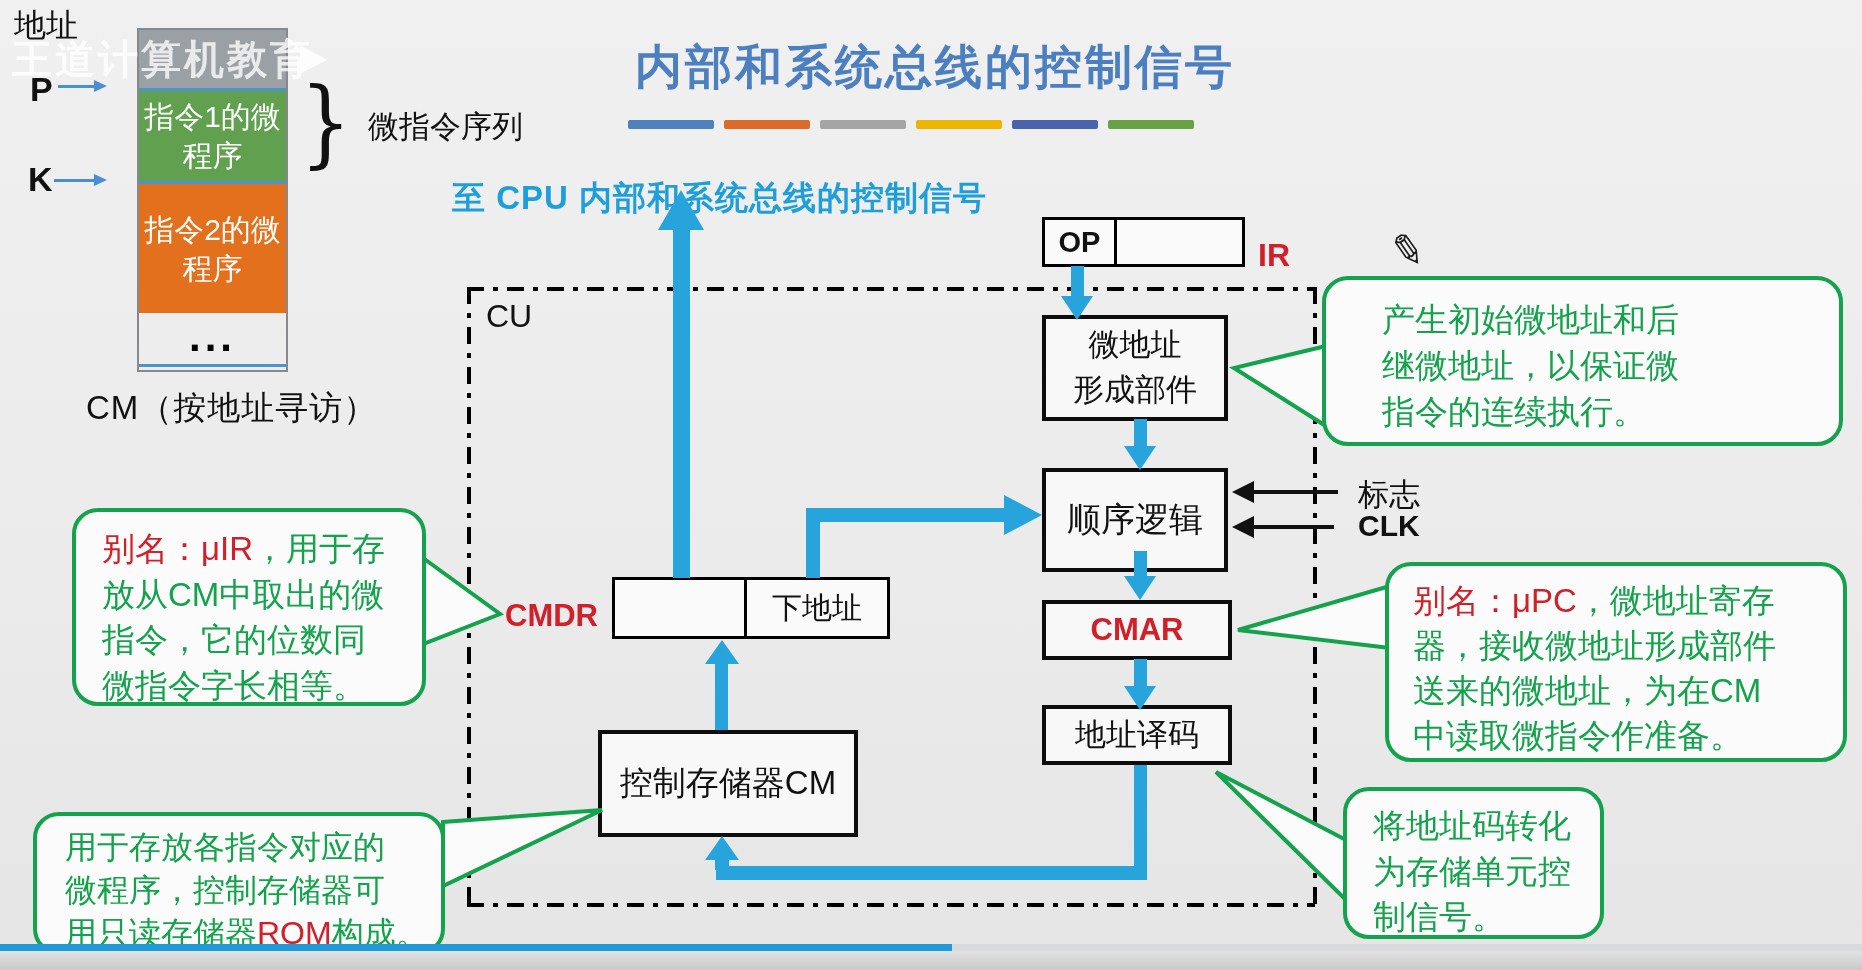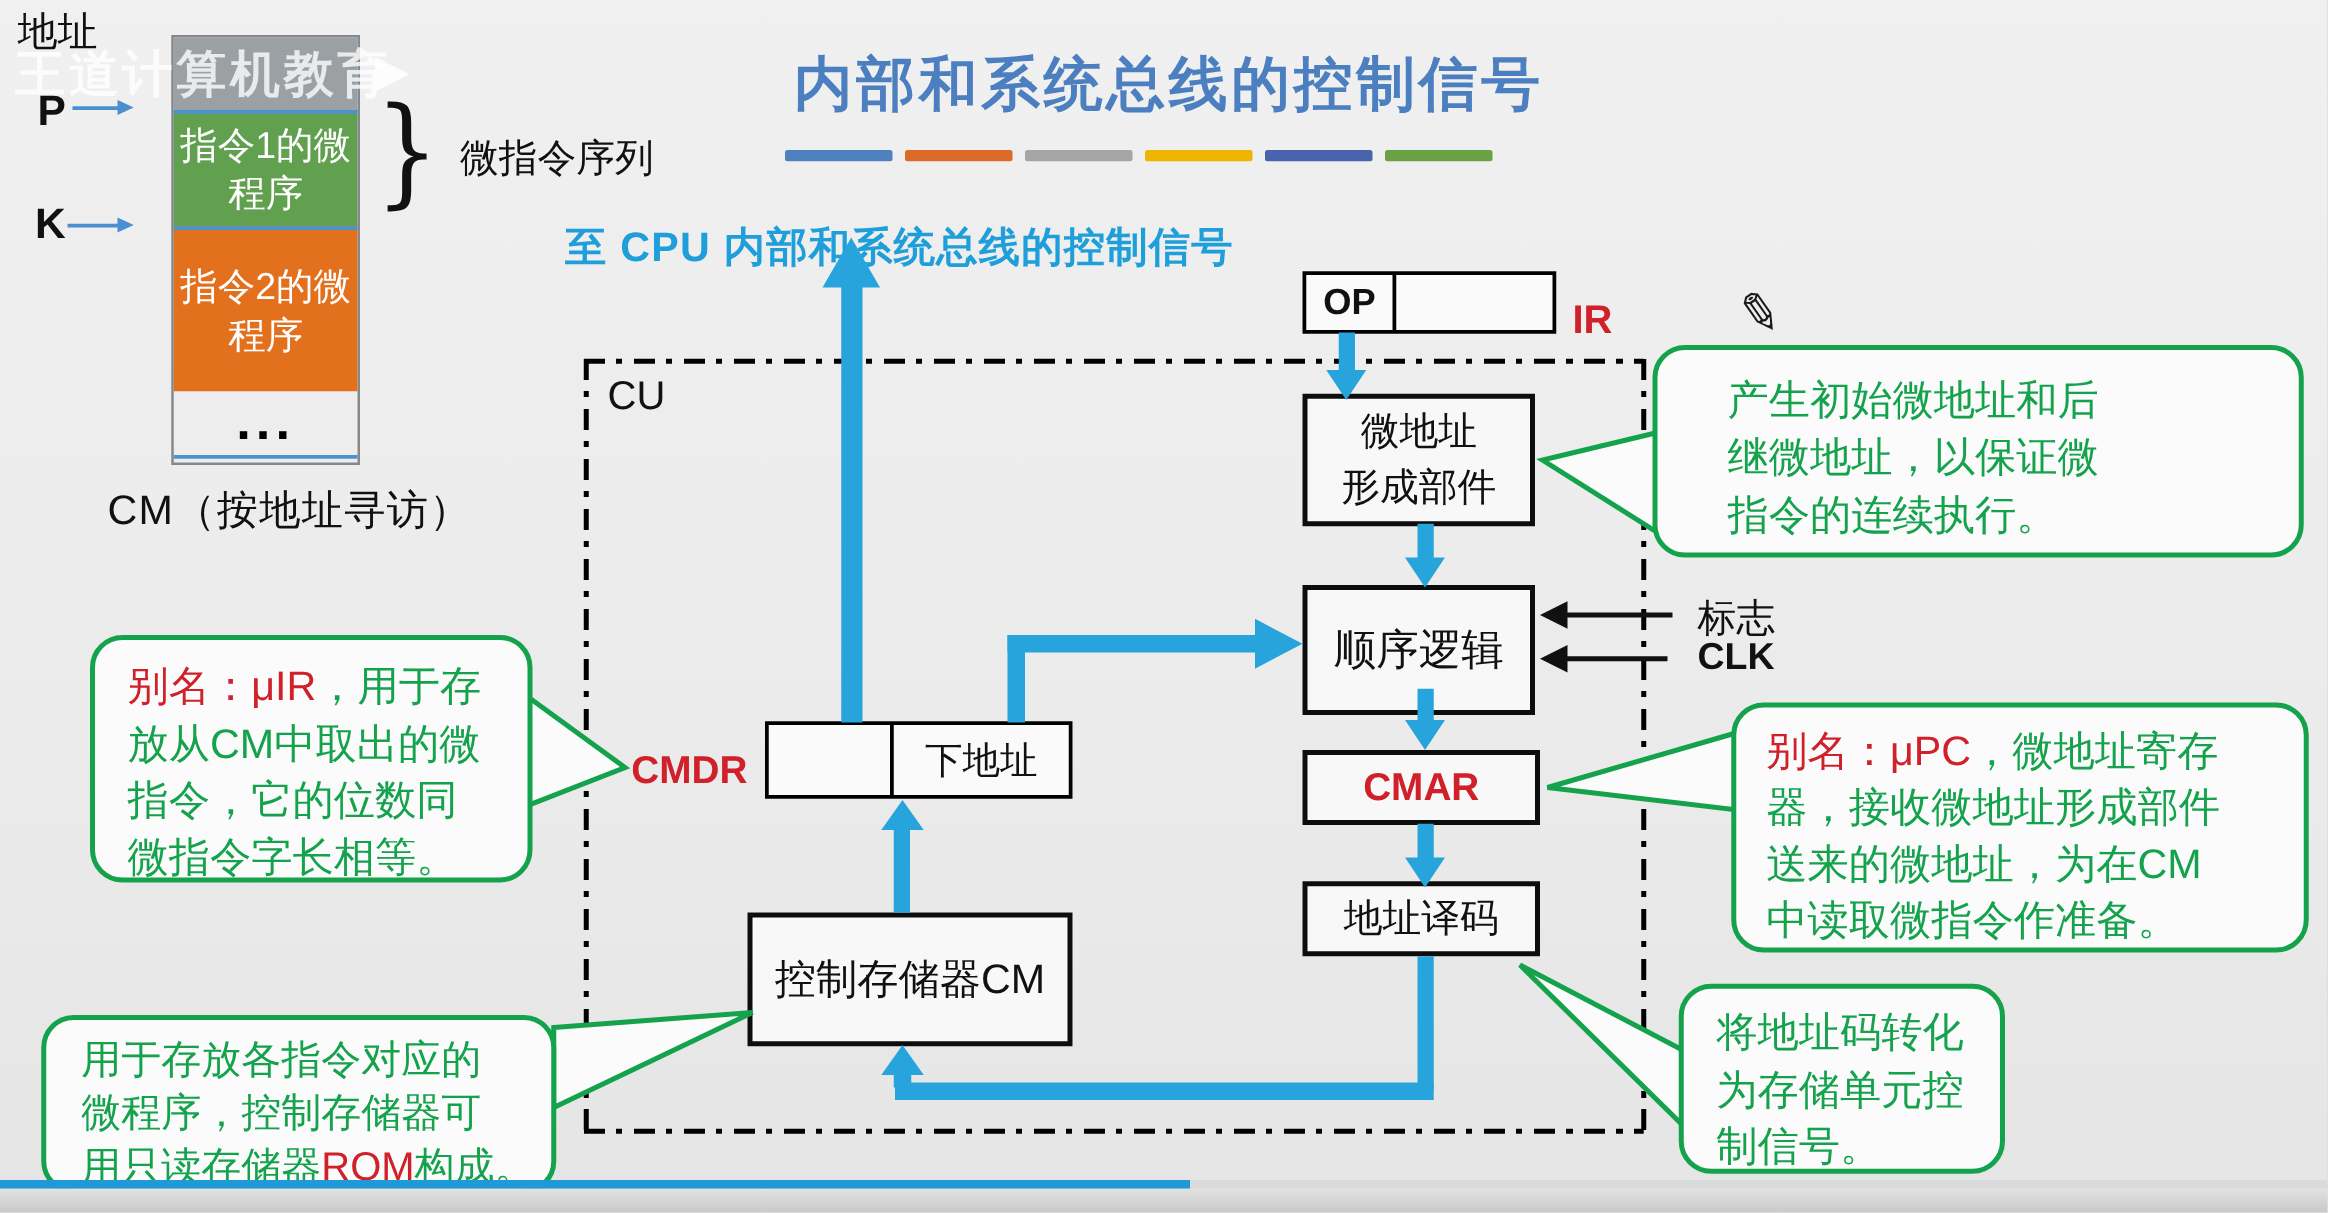"下地址" div.abs { width: 246px -> 278px }
